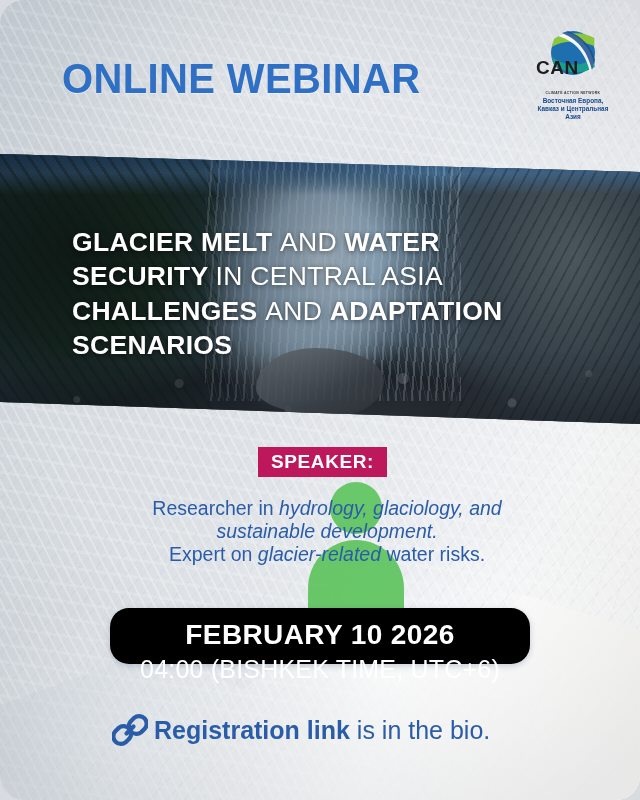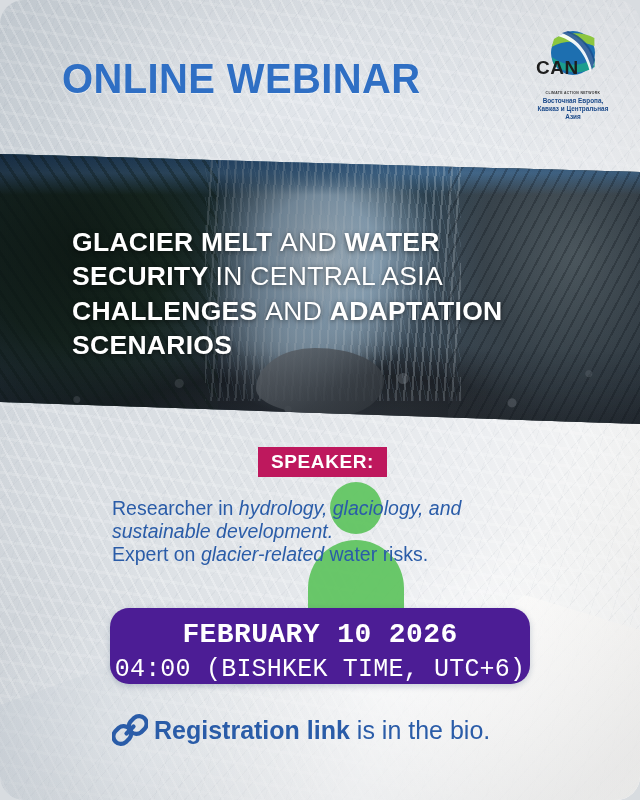"Researcher in hydrology, glaciology, and" .sp-line { text-align: none -> center }
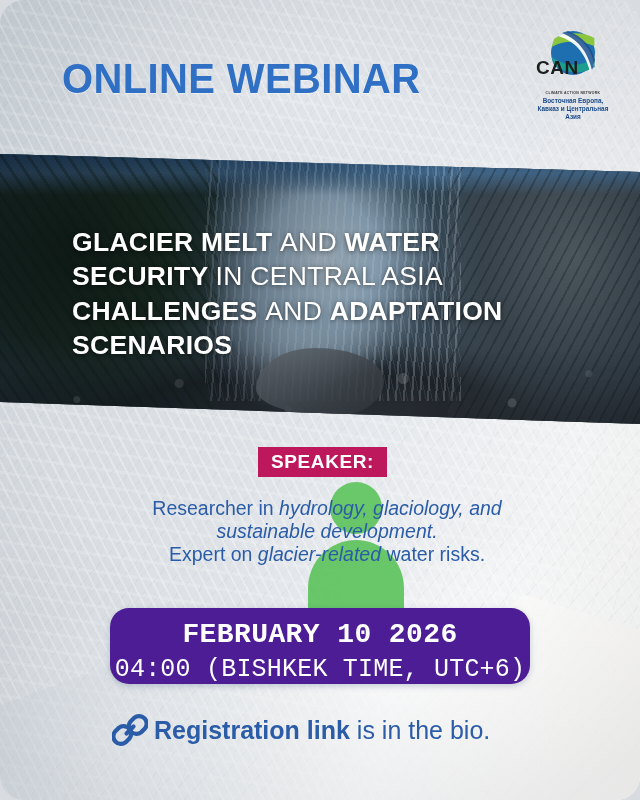"FEBRUARY 10 2026" .datebox { background: #4c1d95 -> #000000; font-family: Liberation Mono, monospace -> none; height: 76px -> 56px }
